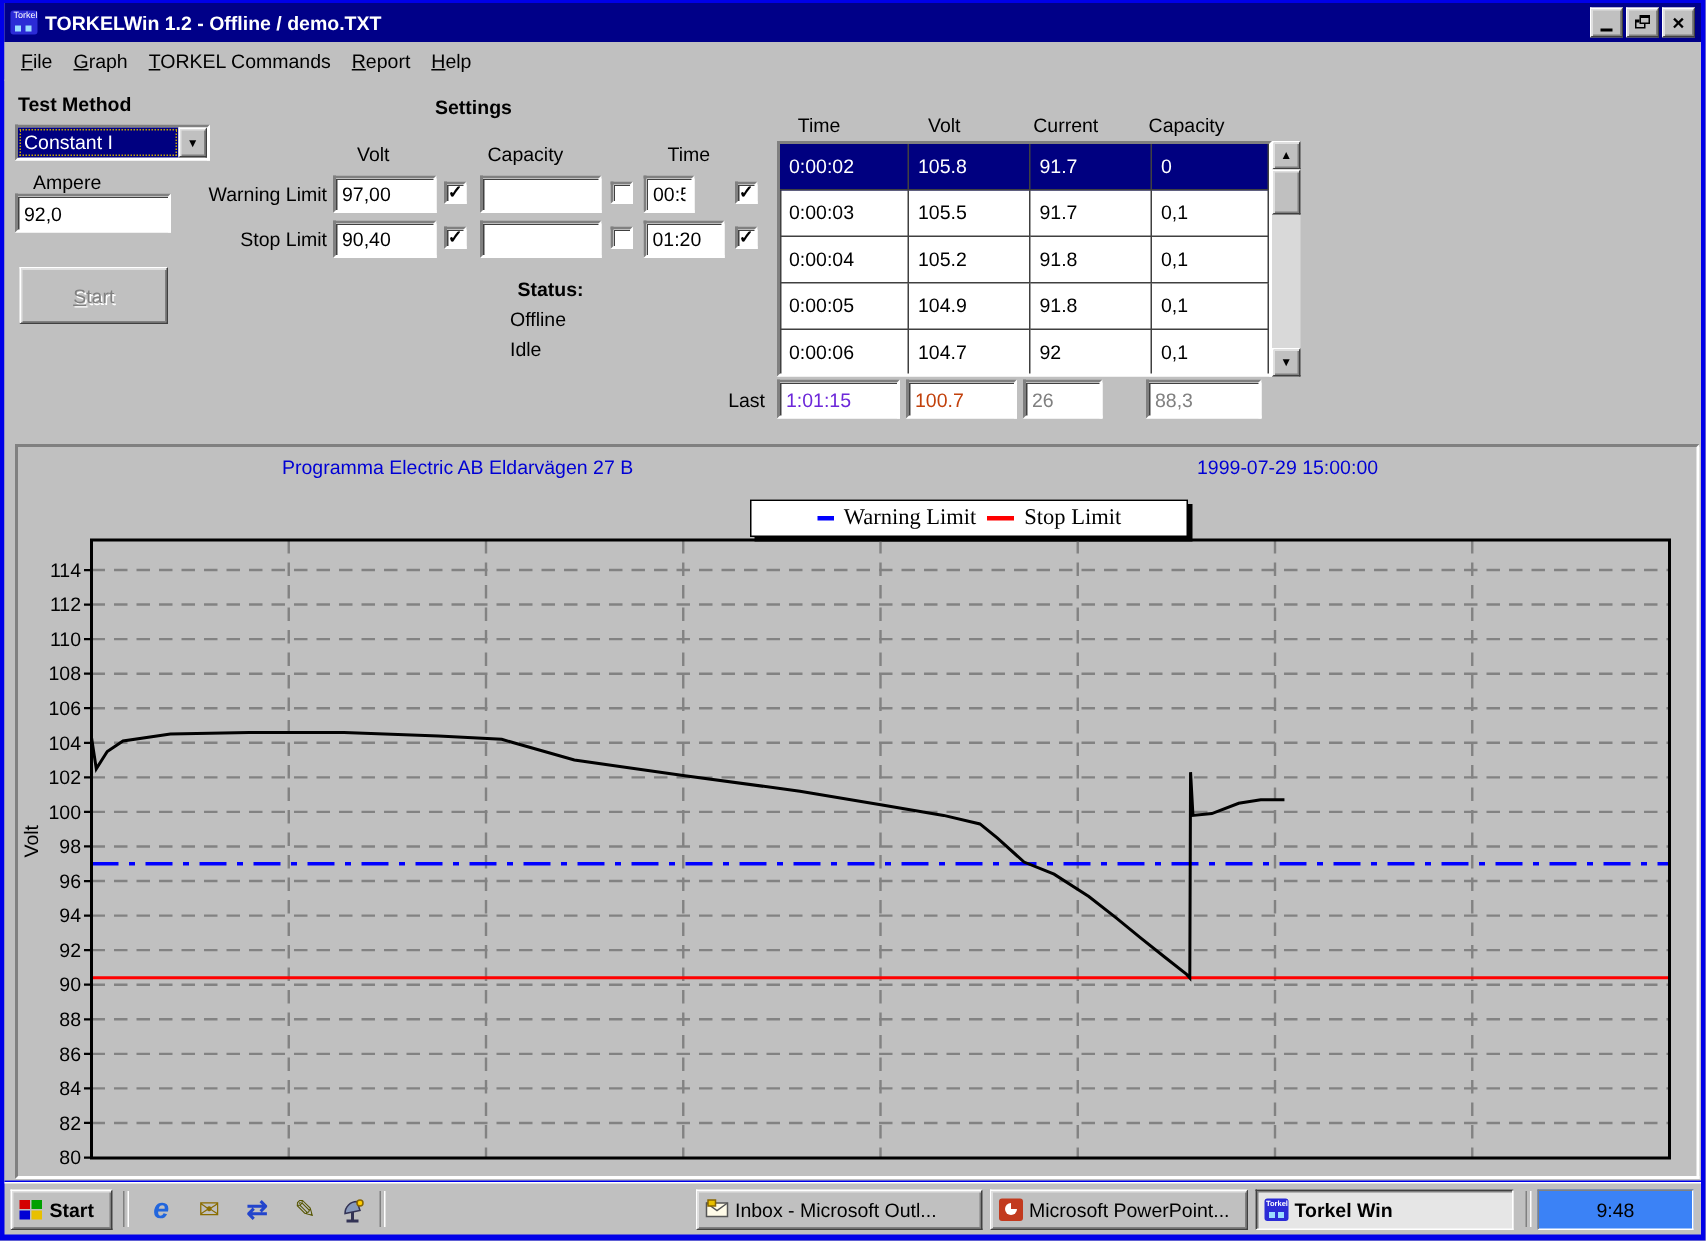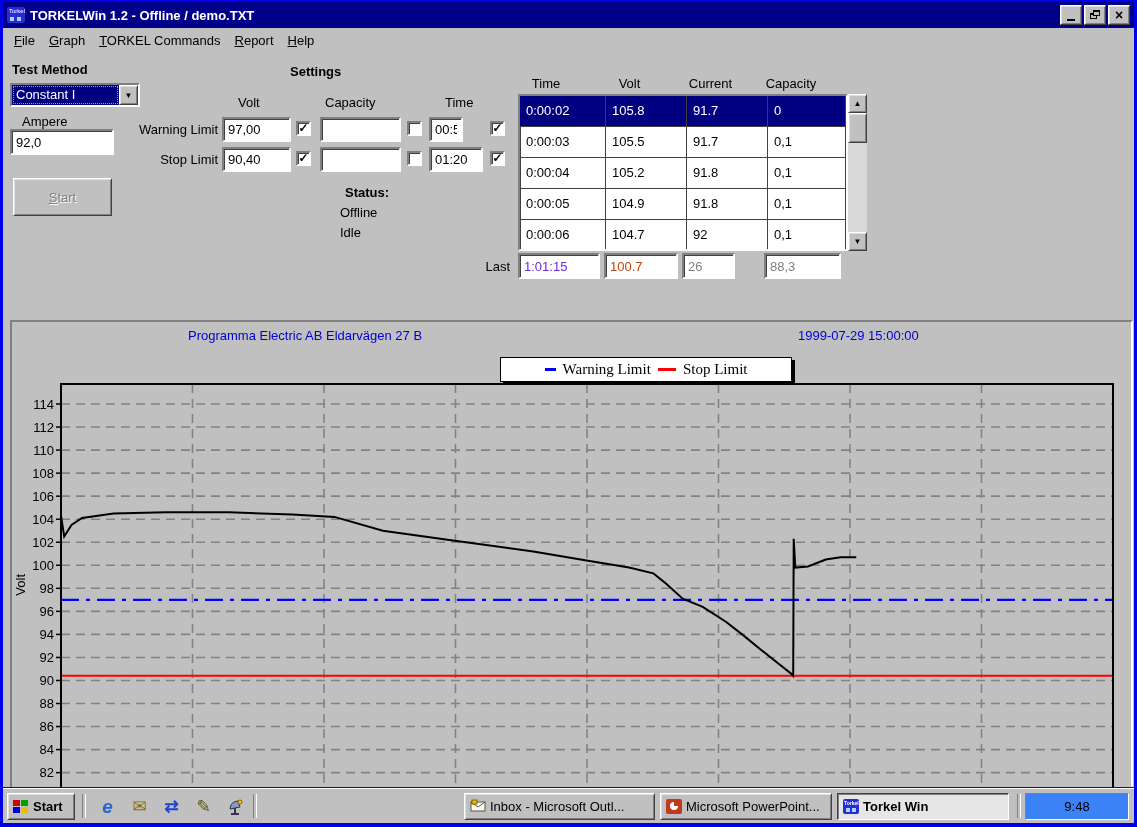"Programma Electric AB Eldarvägen 27" .chart-panel { margin-top: 24px -> none }
